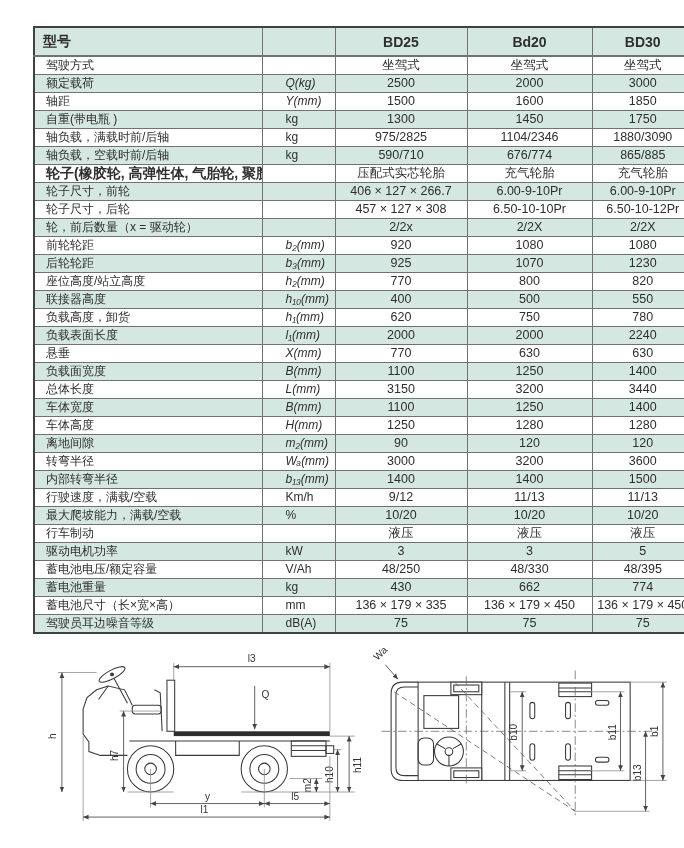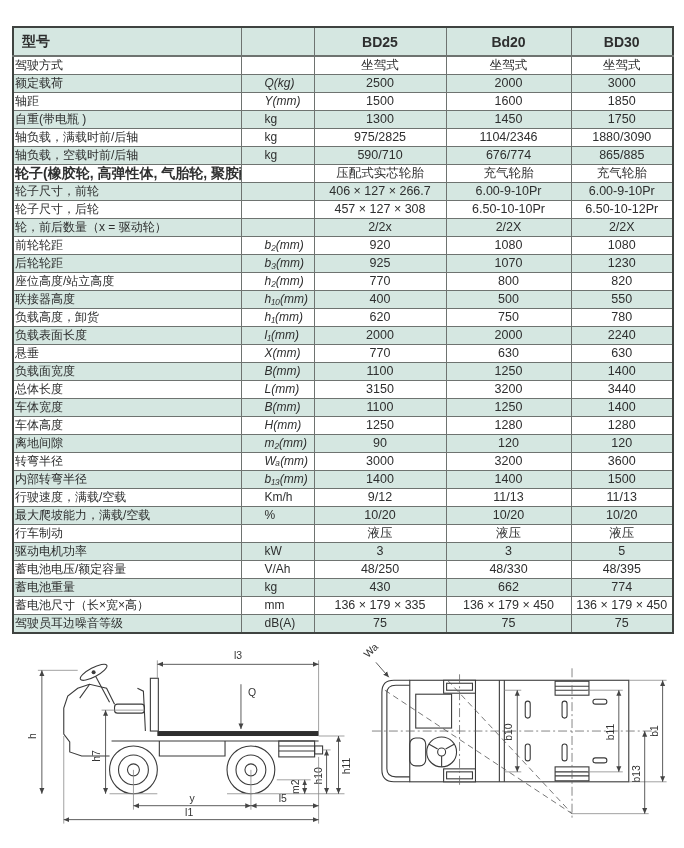"型号" .page { margin-left: none -> 21px }
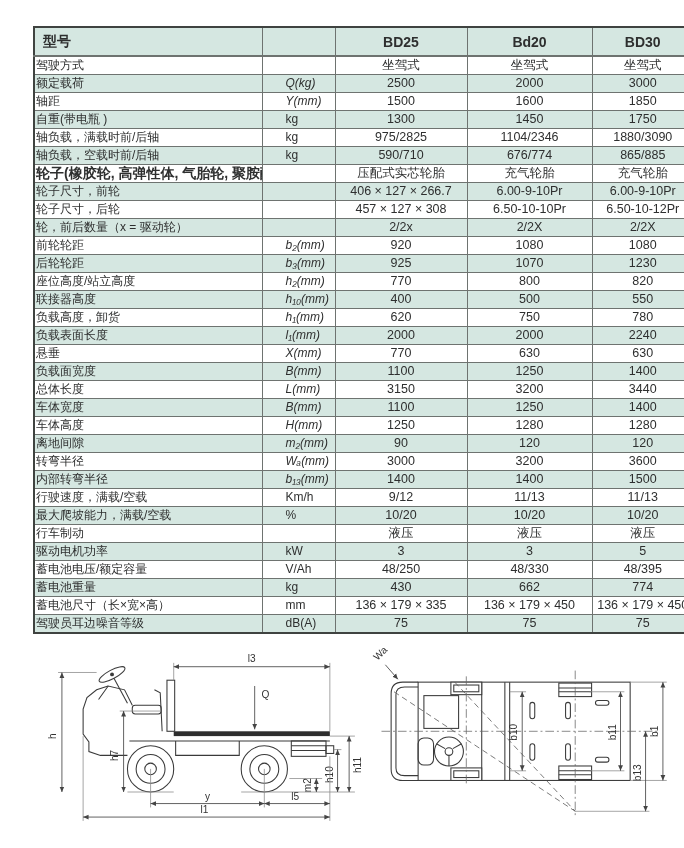"驾驶方式" td.c-label { padding-left: 1px -> 11px }
